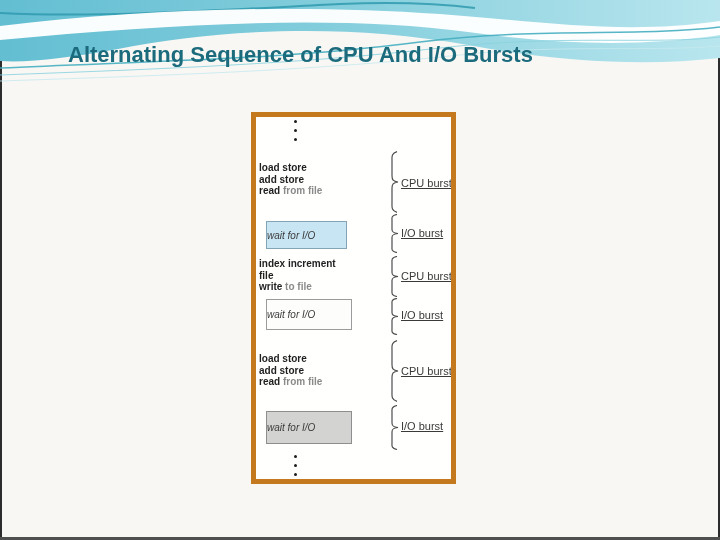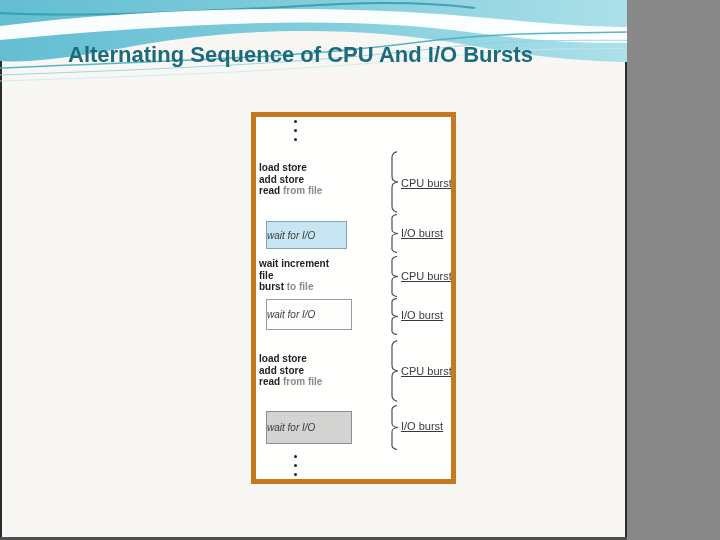"Alternating Sequence of CPU And" .slide { width: 627px -> 720px }
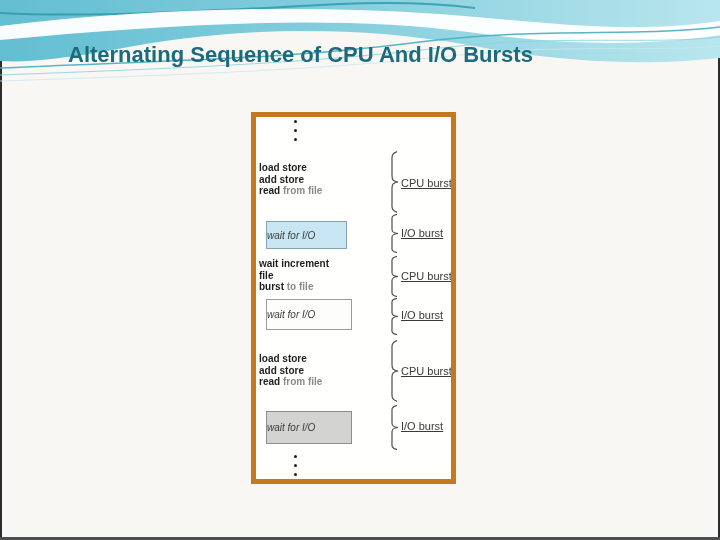"wait increment" span.b { text: wait -> index }
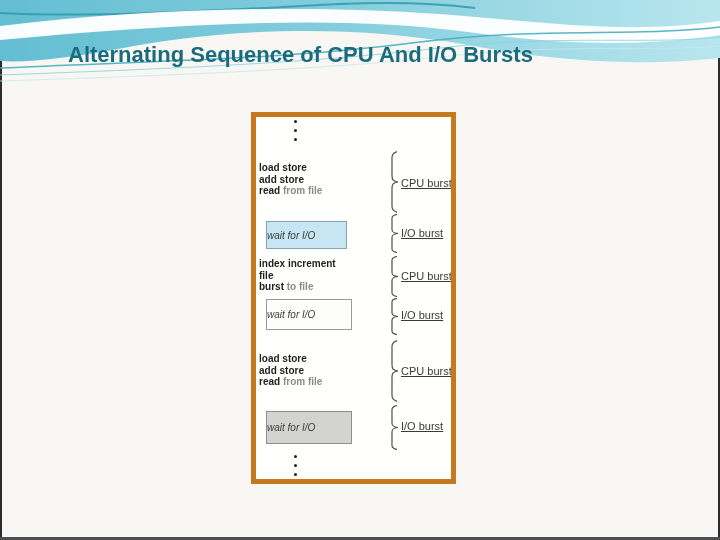"burst" span.b { text: burst -> write }
